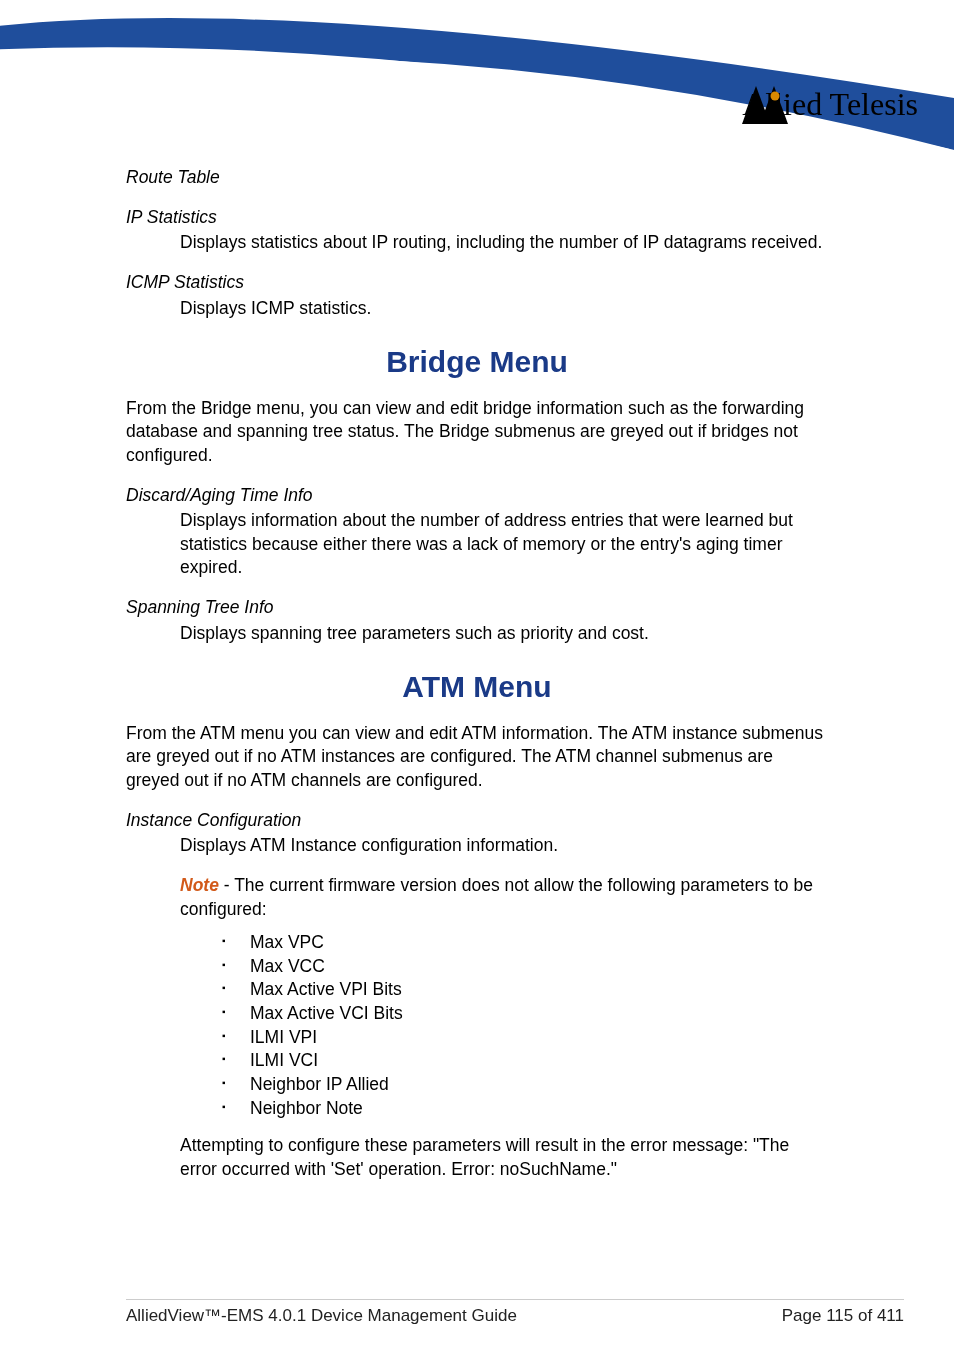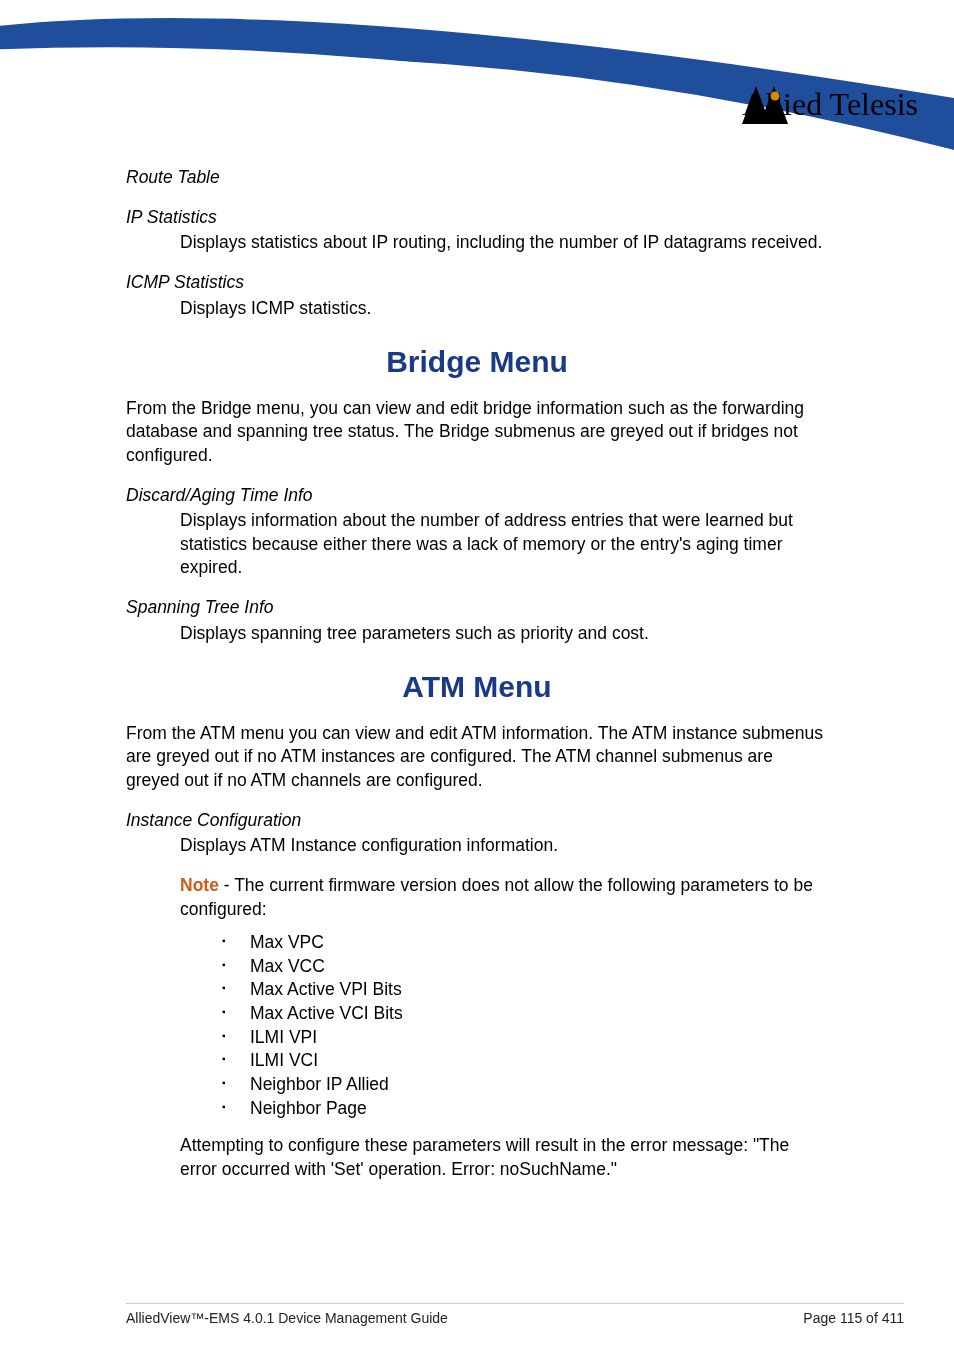"Note" .note-word { font-style: none -> italic }
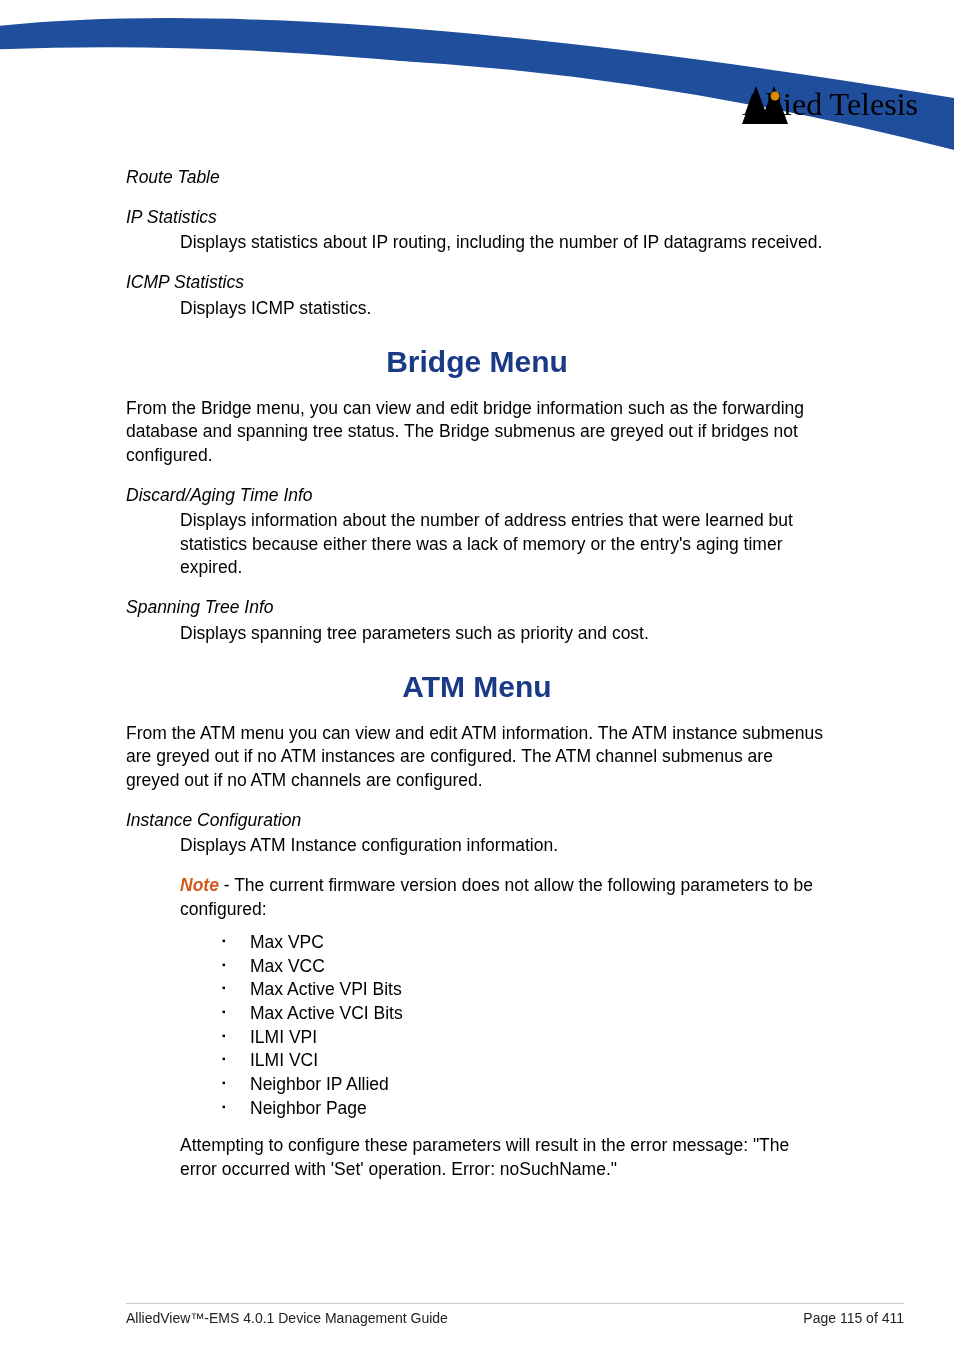"Neighbor Page" li { text: Page -> Note }
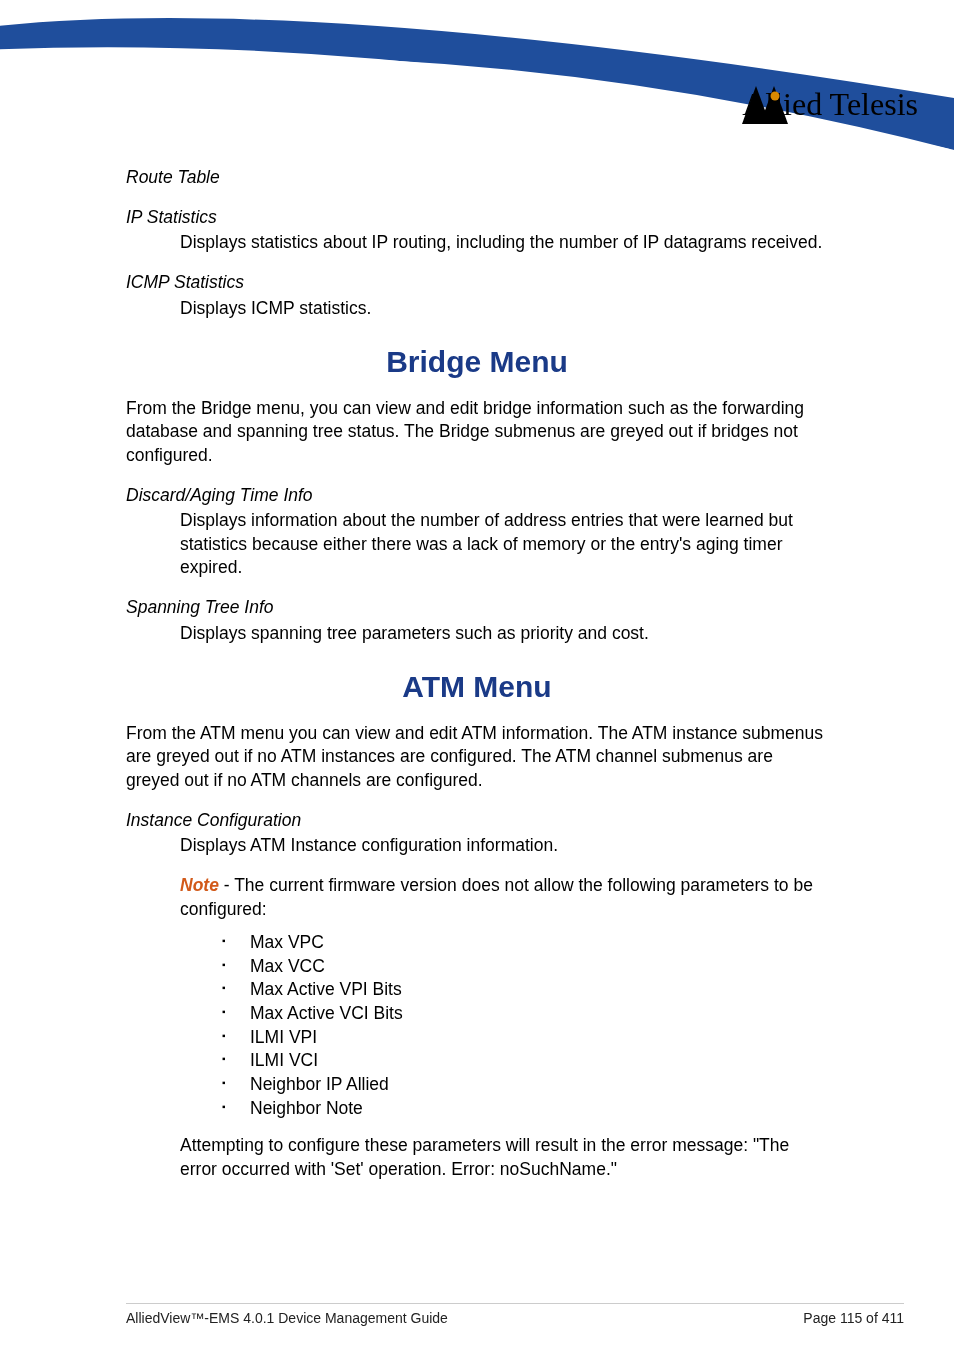"AlliedView™-EMS 4.0.1 Device Management" .footer { font-size: 14px -> 17px }
